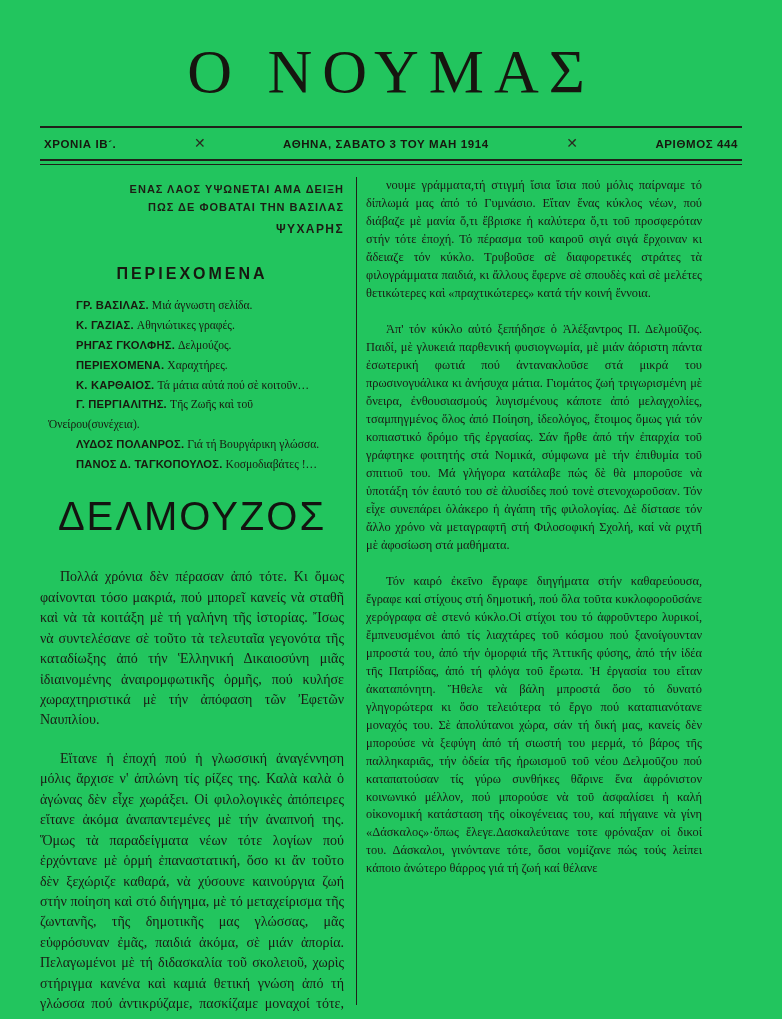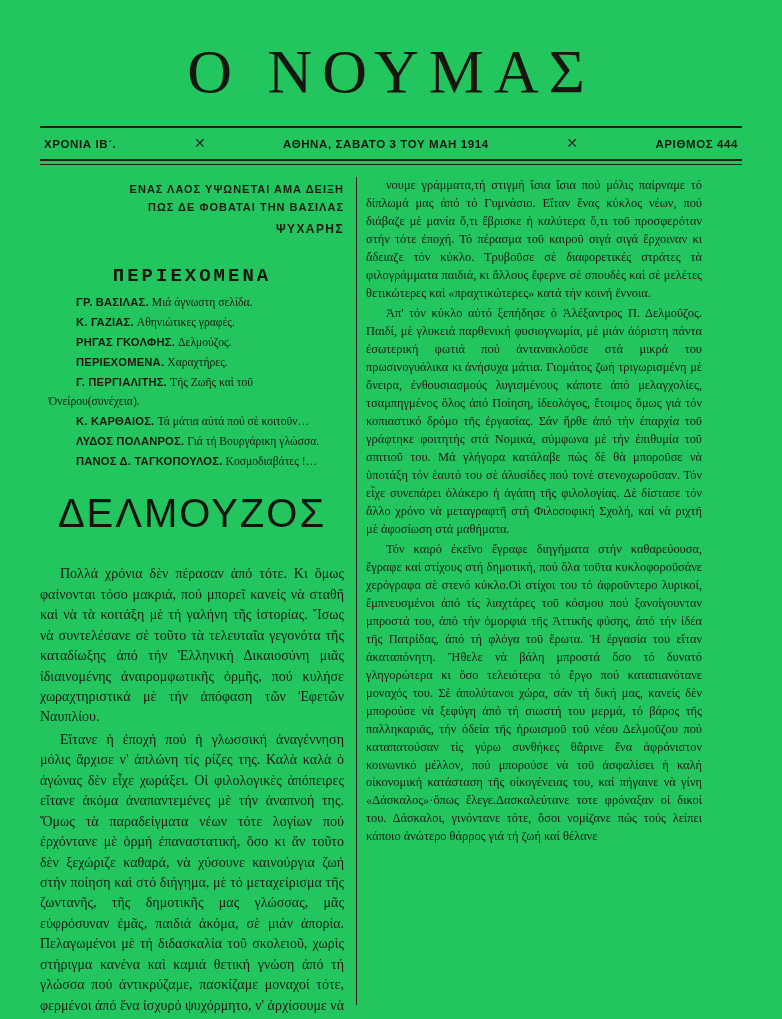"ΠΕΡΙΕΧΟΜΕΝΑ" .contents-title { font-family: Liberation Mono, monospace -> Liberation Sans, sans-serif; font-size: 19px -> 16px; margin: 26px 0 6px 0 -> 26px 0 13px 0 }
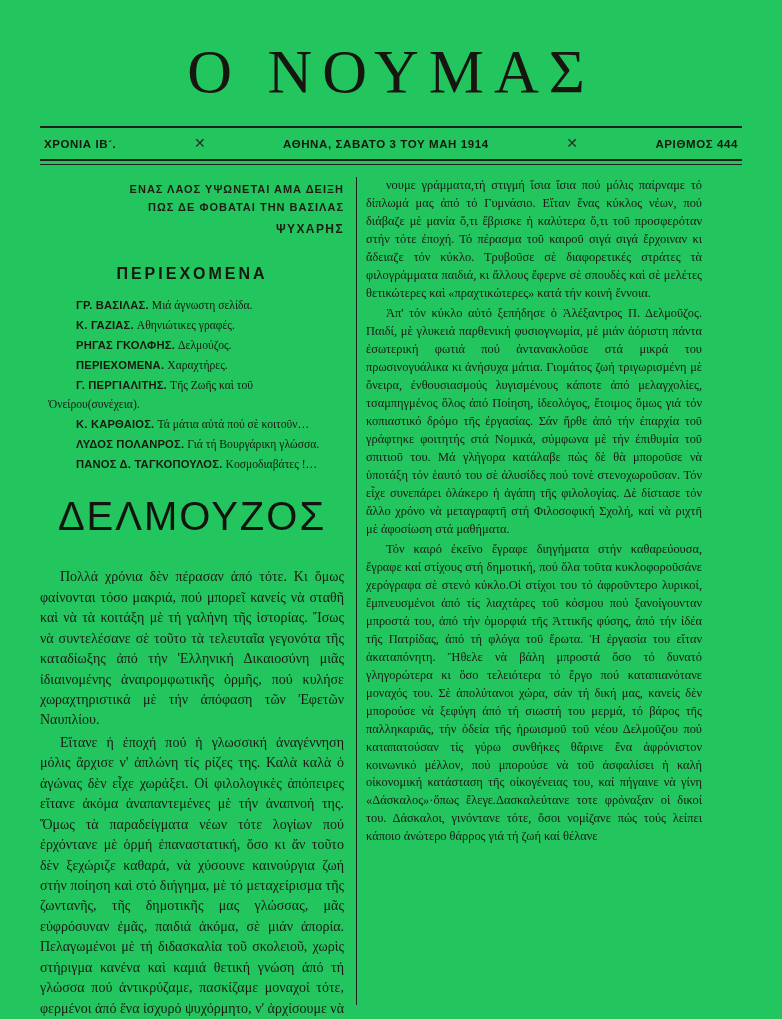"Ἀπ' τόν κύκλο αὐτό ξεπήδησε" .body-text p + p { margin-top: 2px -> 18px }
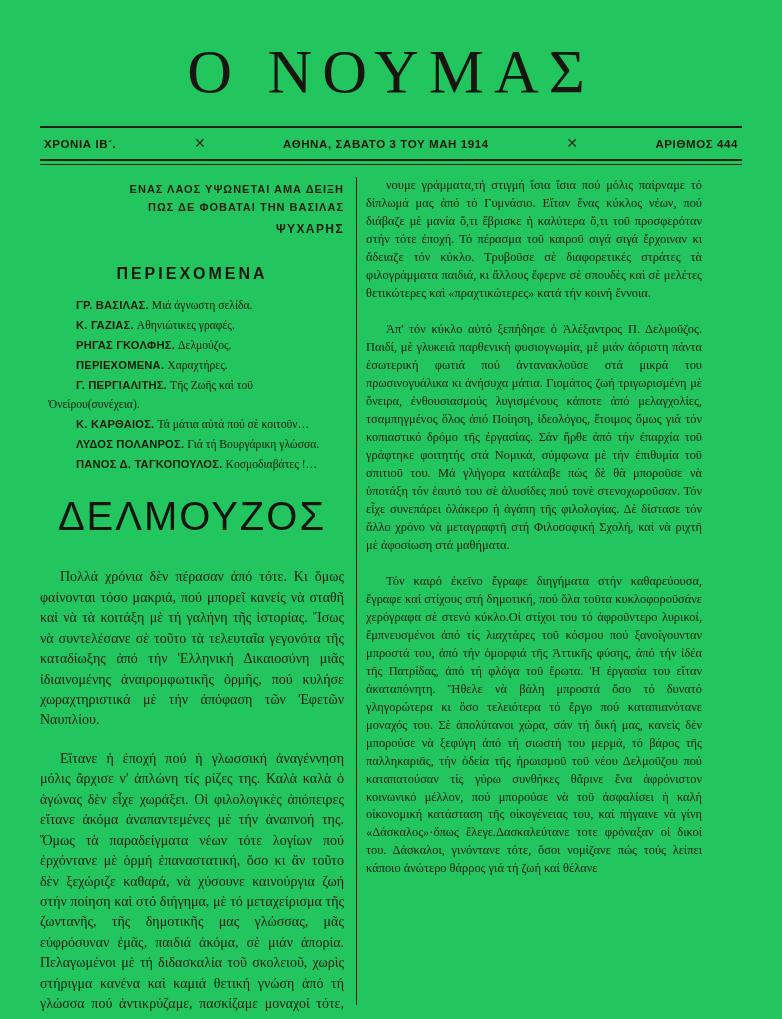"Γ. ΠΕΡΓΙΑΛΙΤΗΣ. Τῆς Ζωῆς καὶ" div.entry { order: before "Κ. ΚΑΡΘΑΙΟΣ. Τά μάτια αὐτά" -> after "Κ. ΚΑΡΘΑΙΟΣ. Τά μάτια αὐτά" }
